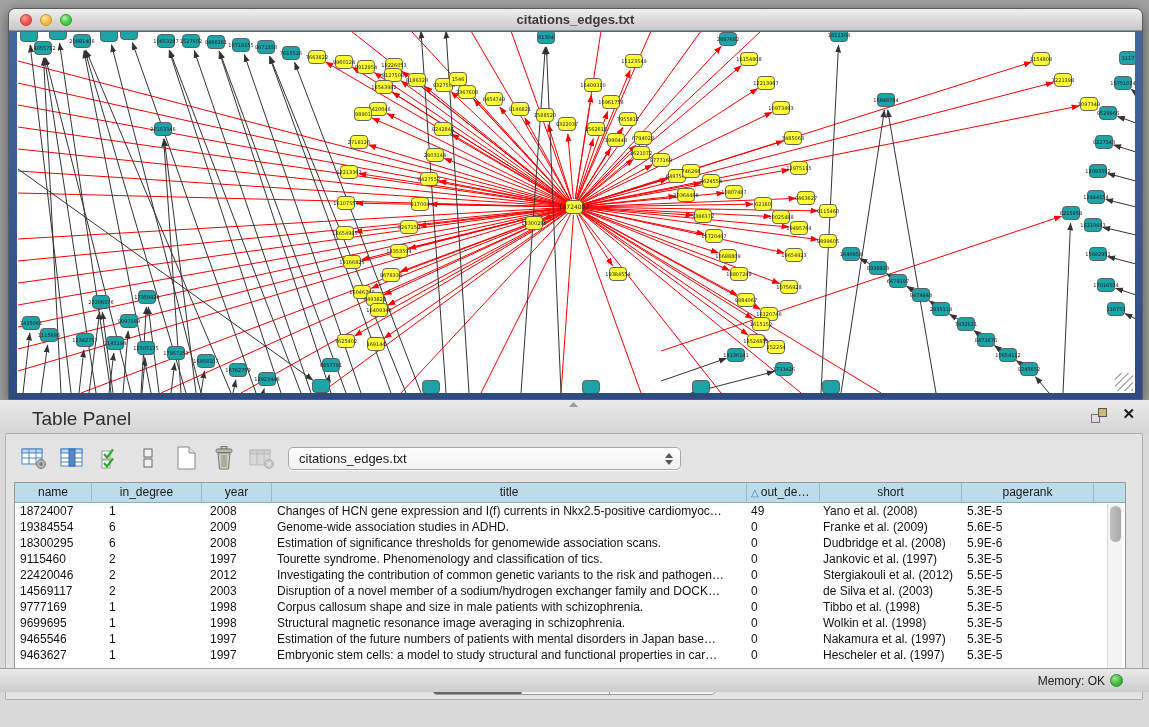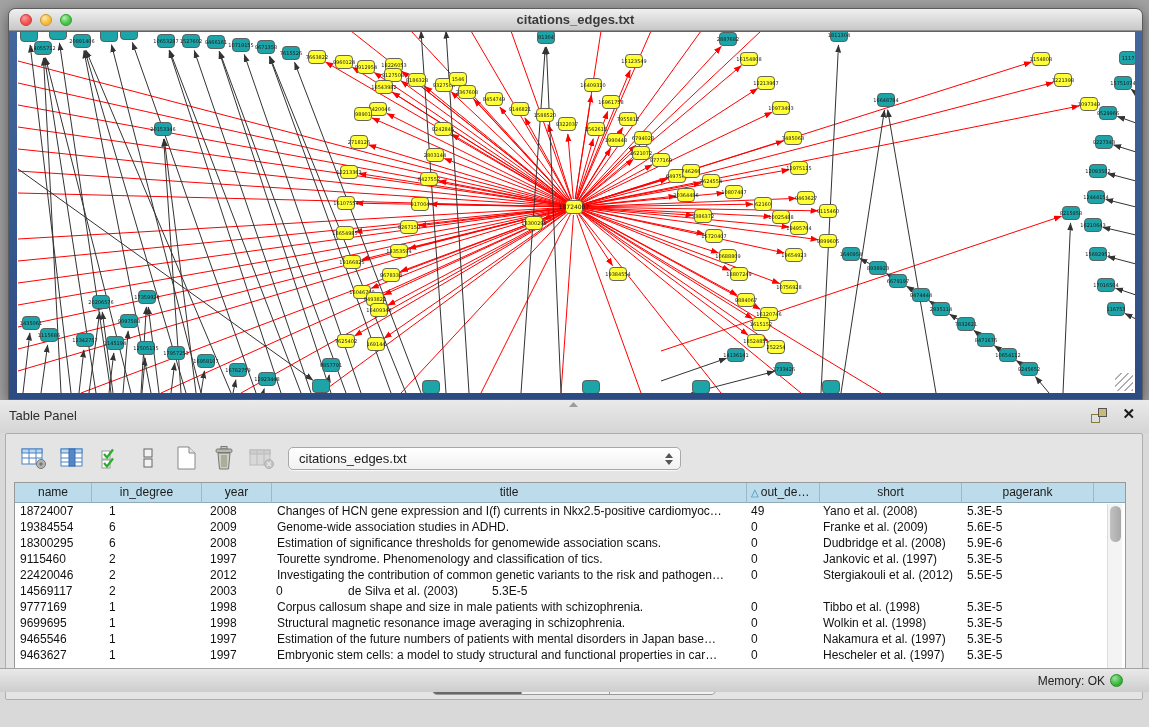"Table Panel" #panel-title { font-size: 13px -> 19px; left: 9px -> 32px }
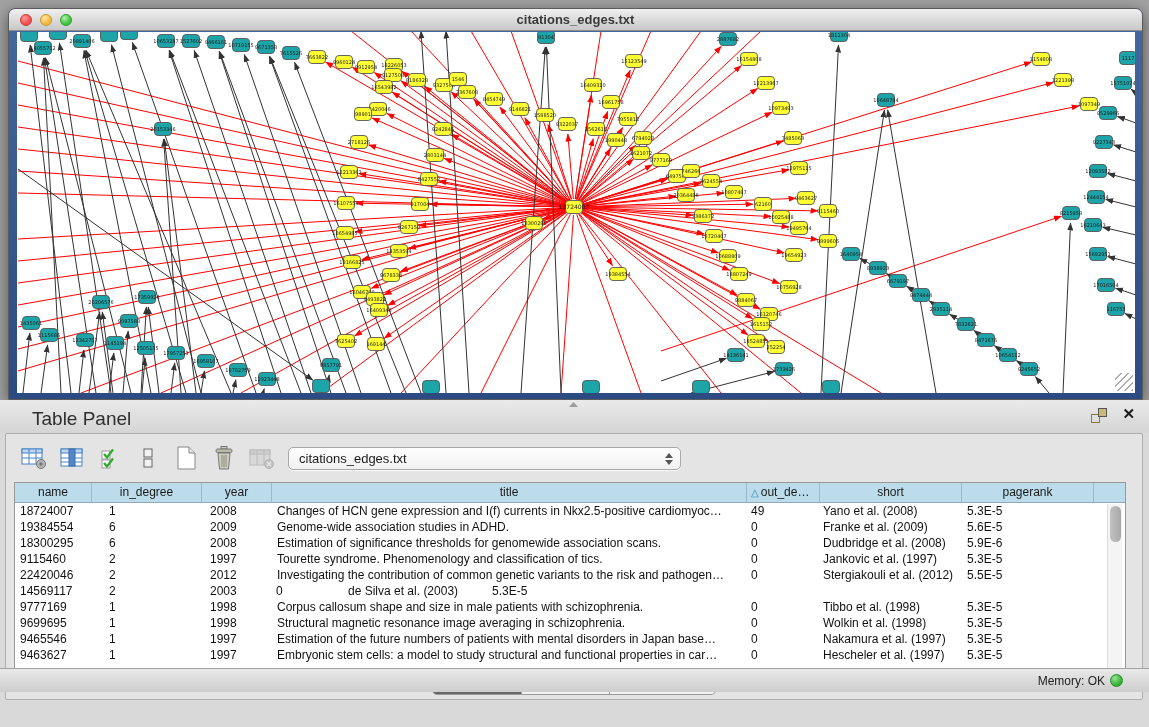"Disruption of a novel member" div.tcell { html: none -> <div>Disruption of a novel member of a sodium/hydrogen exchanger family and DOCK…</div> }
